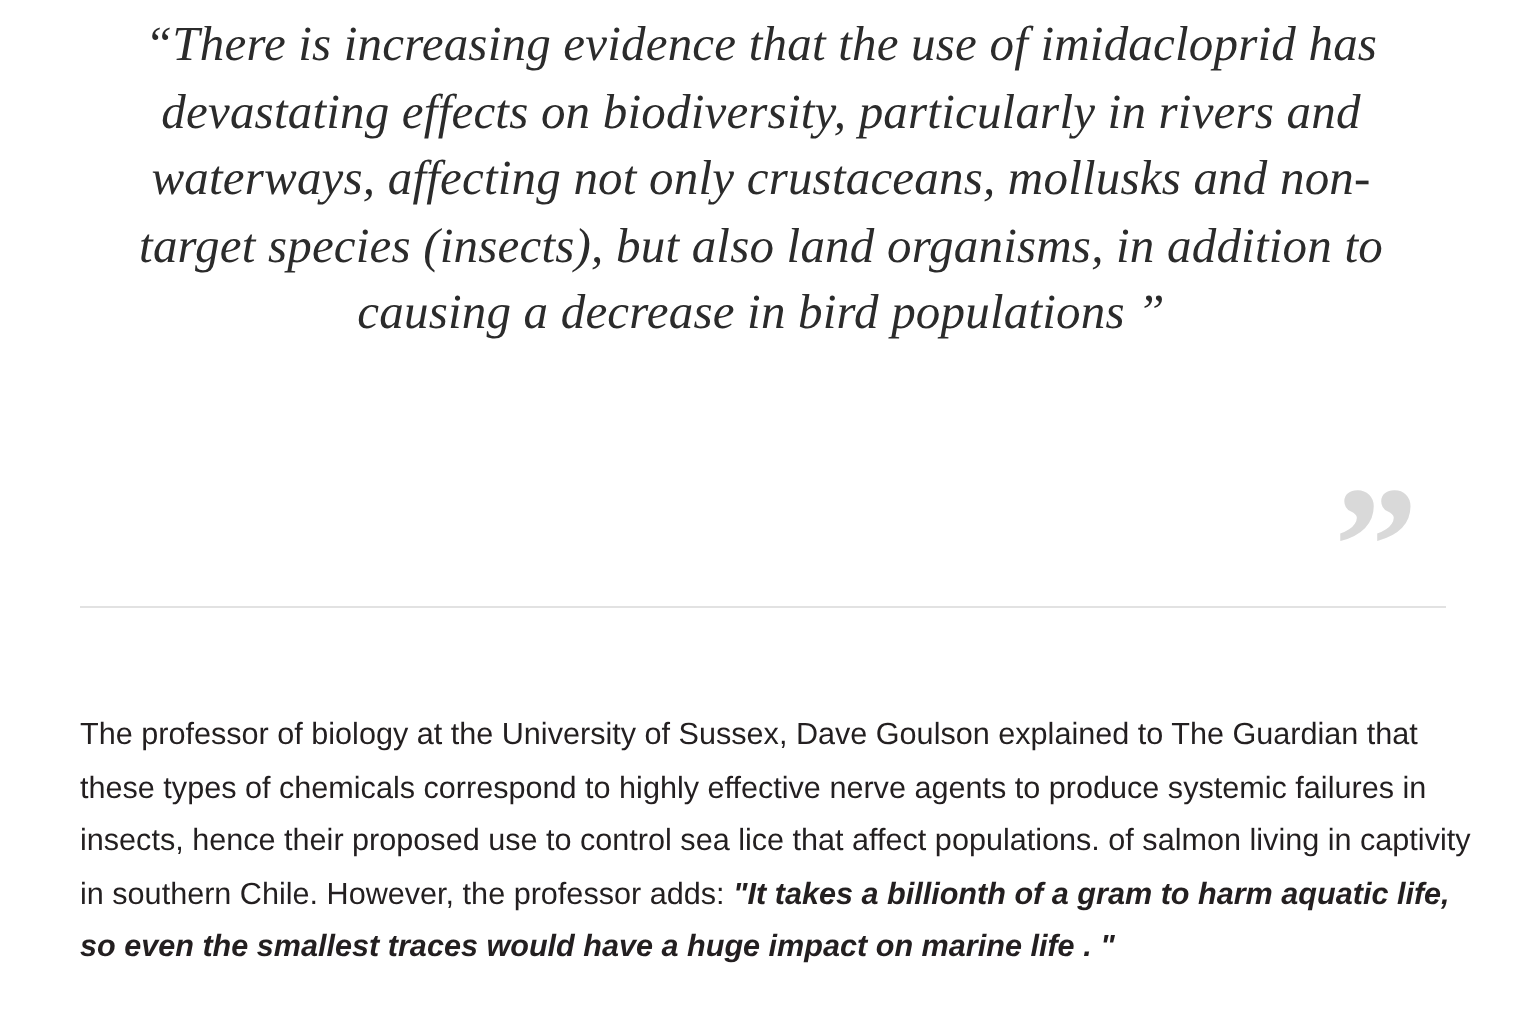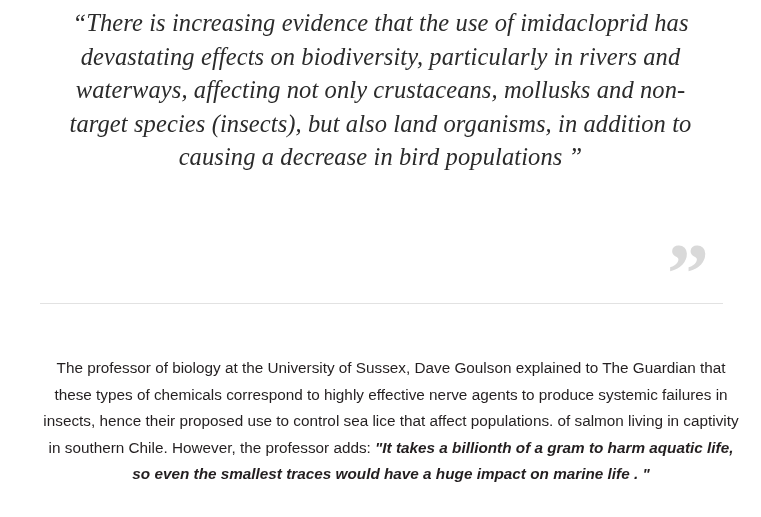"The professor of biology at" .body-text { text-align: center -> left }
